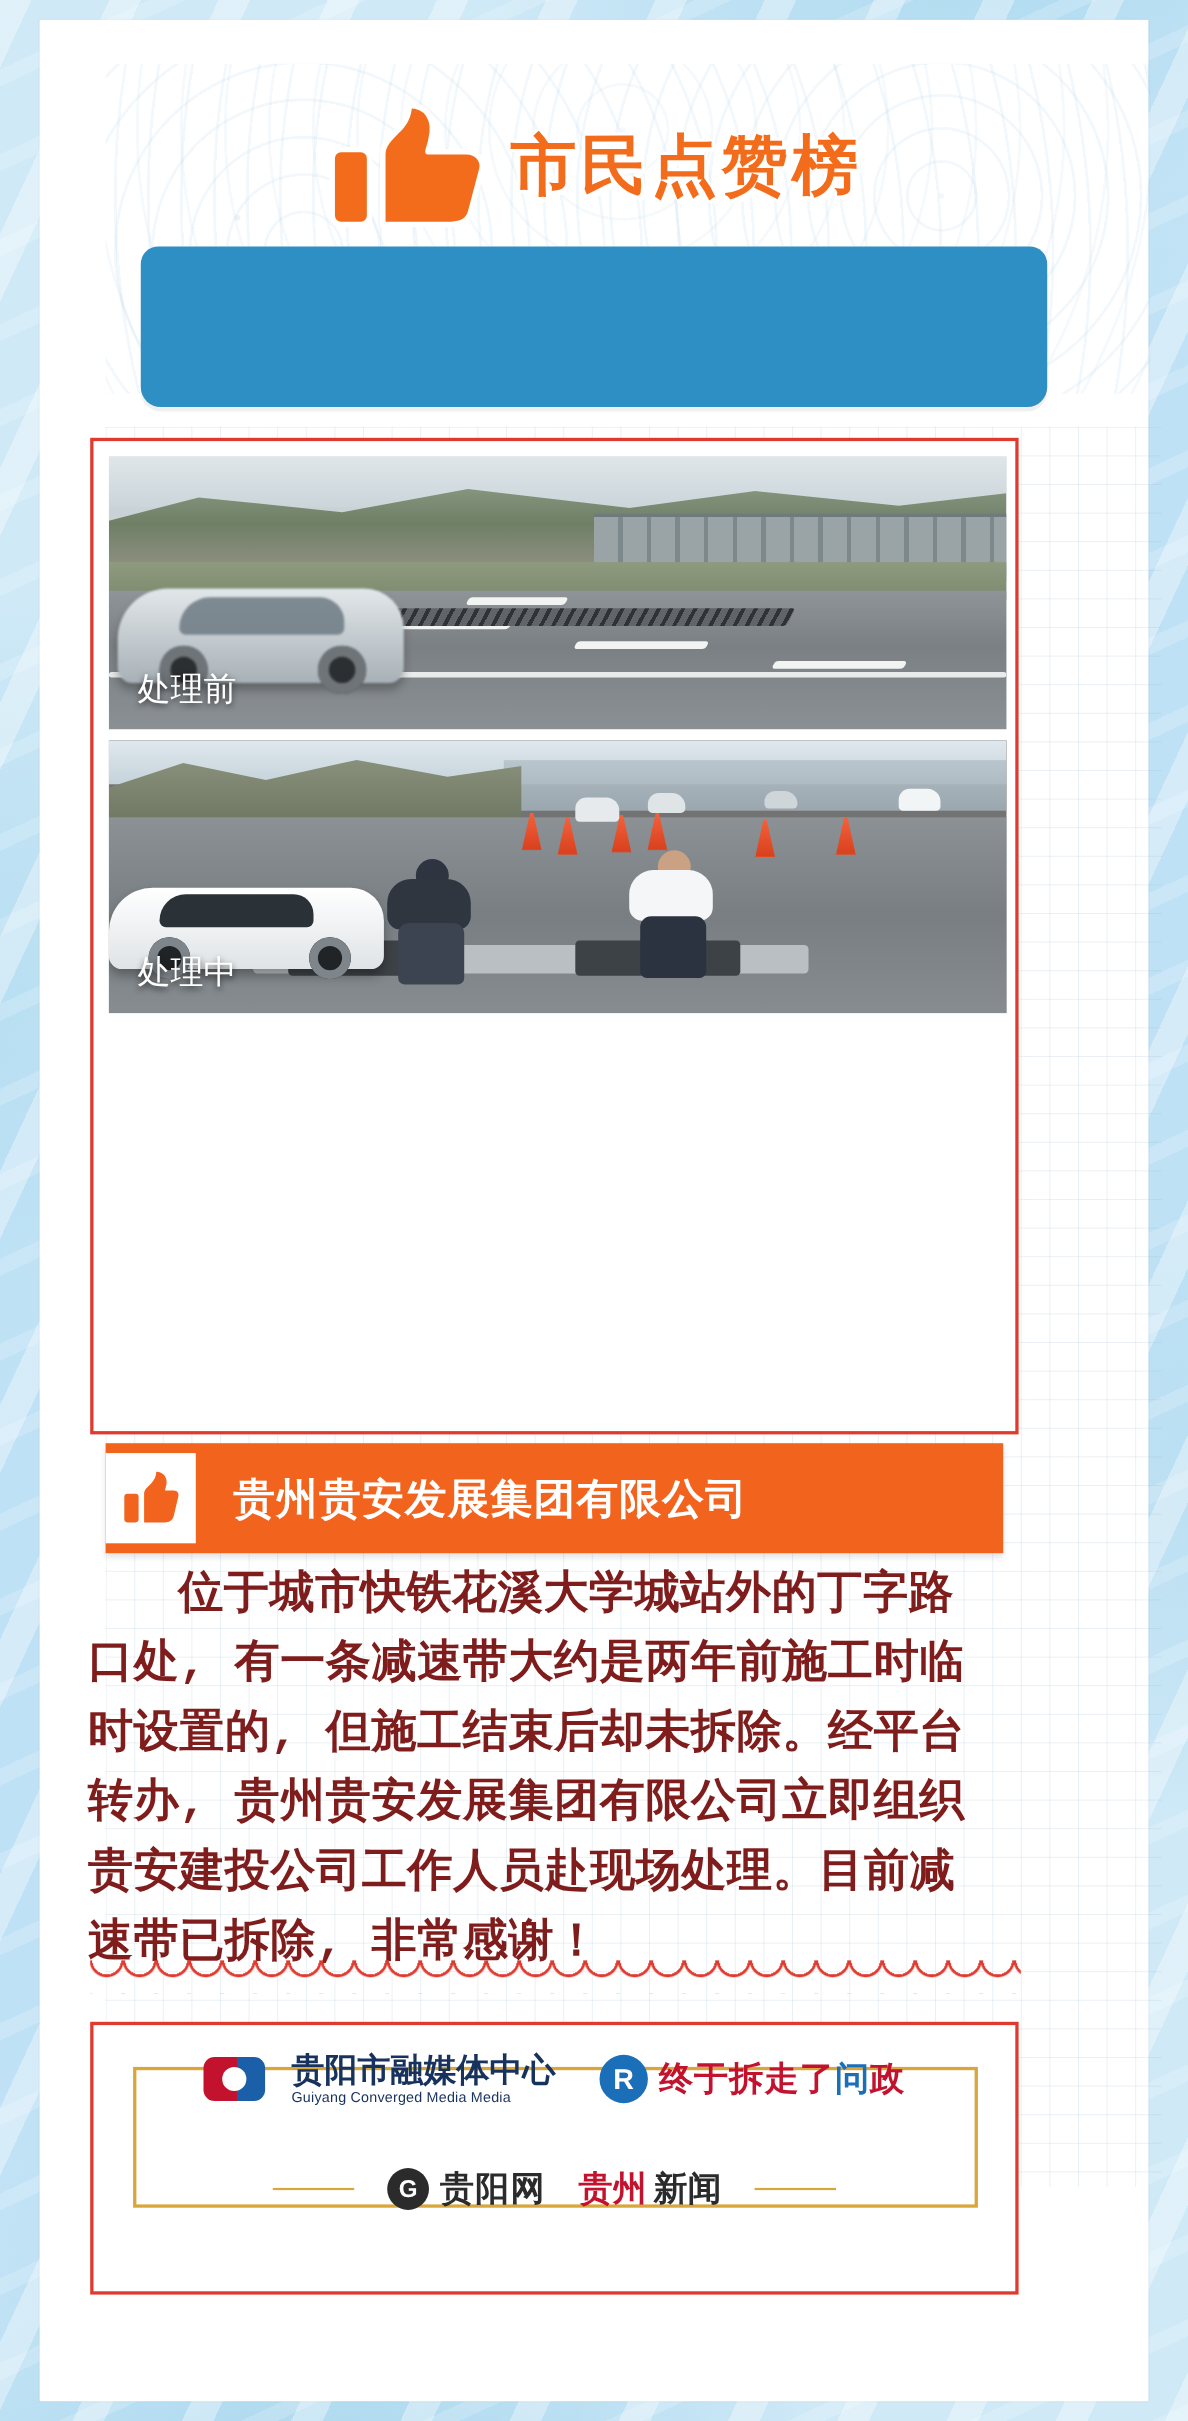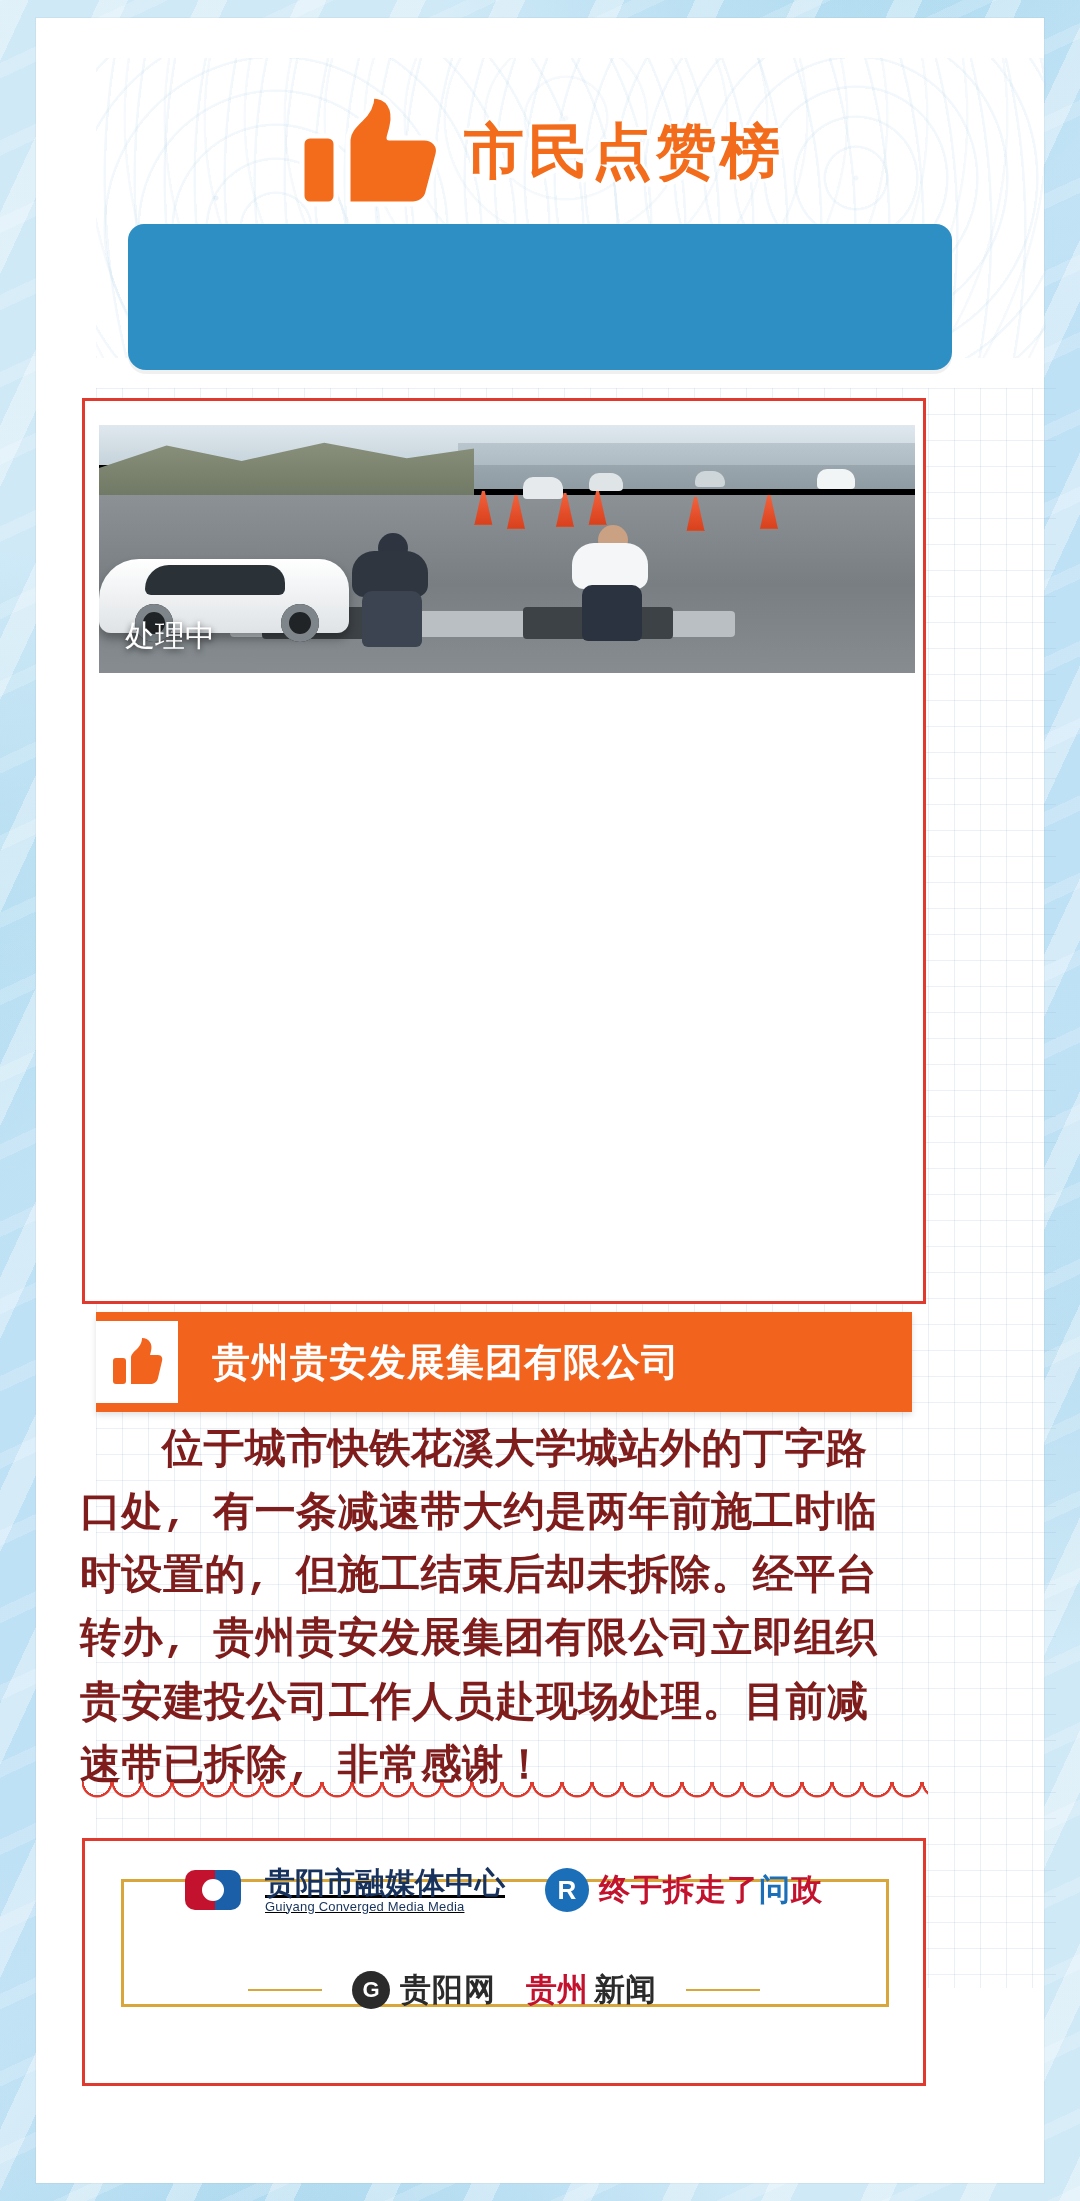"处理前" div.photo { html: none -> <div> <div></div> <div></div> <div></div> <div></div> <div></div> <div></div> <div></div> <div></div> <div></div> <div></div> <div></div> <div> <div></div> <div></div> </div> <div>处理前</div> </div> }
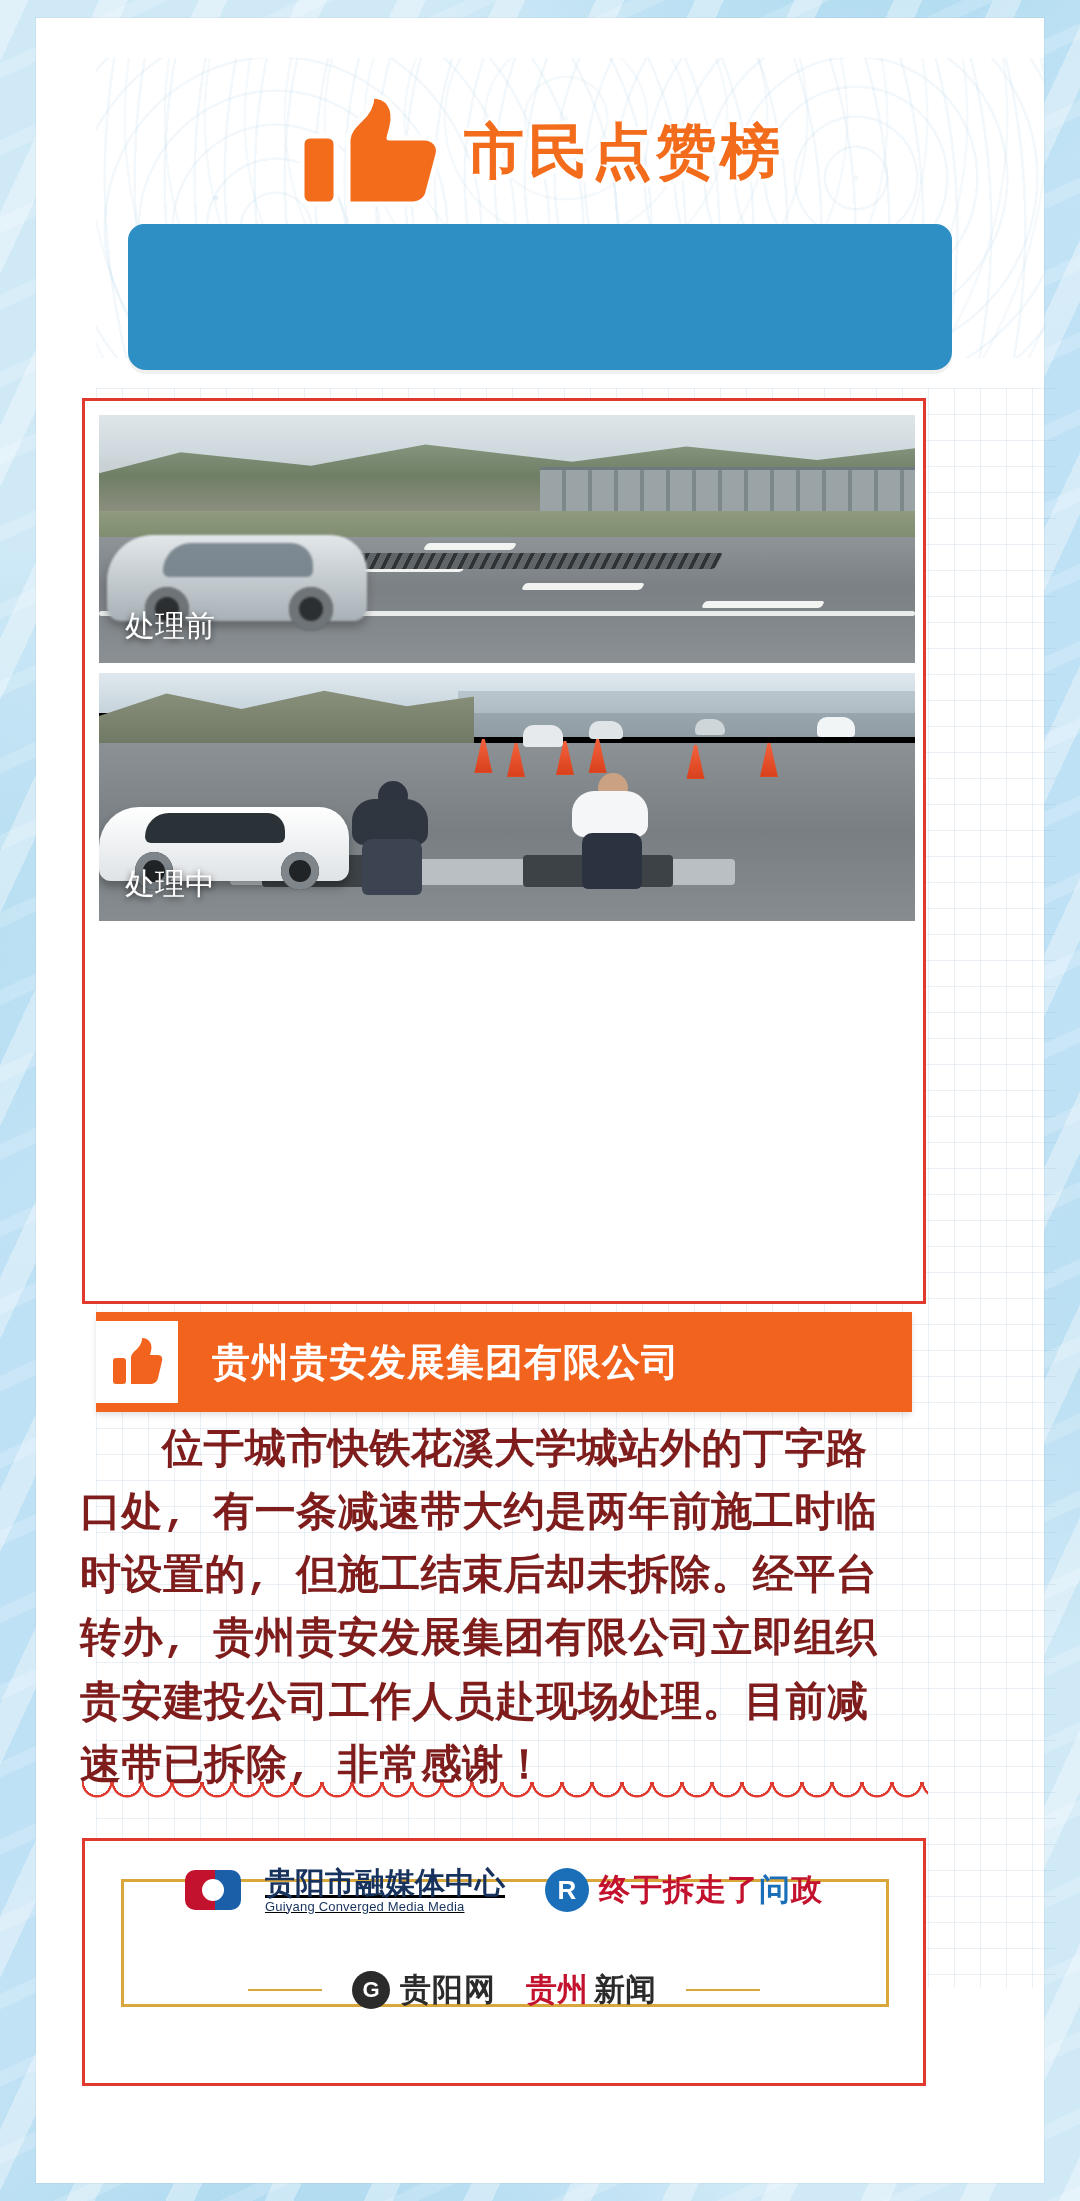"处理中" .photo2 { background: #000000 -> #737373 }
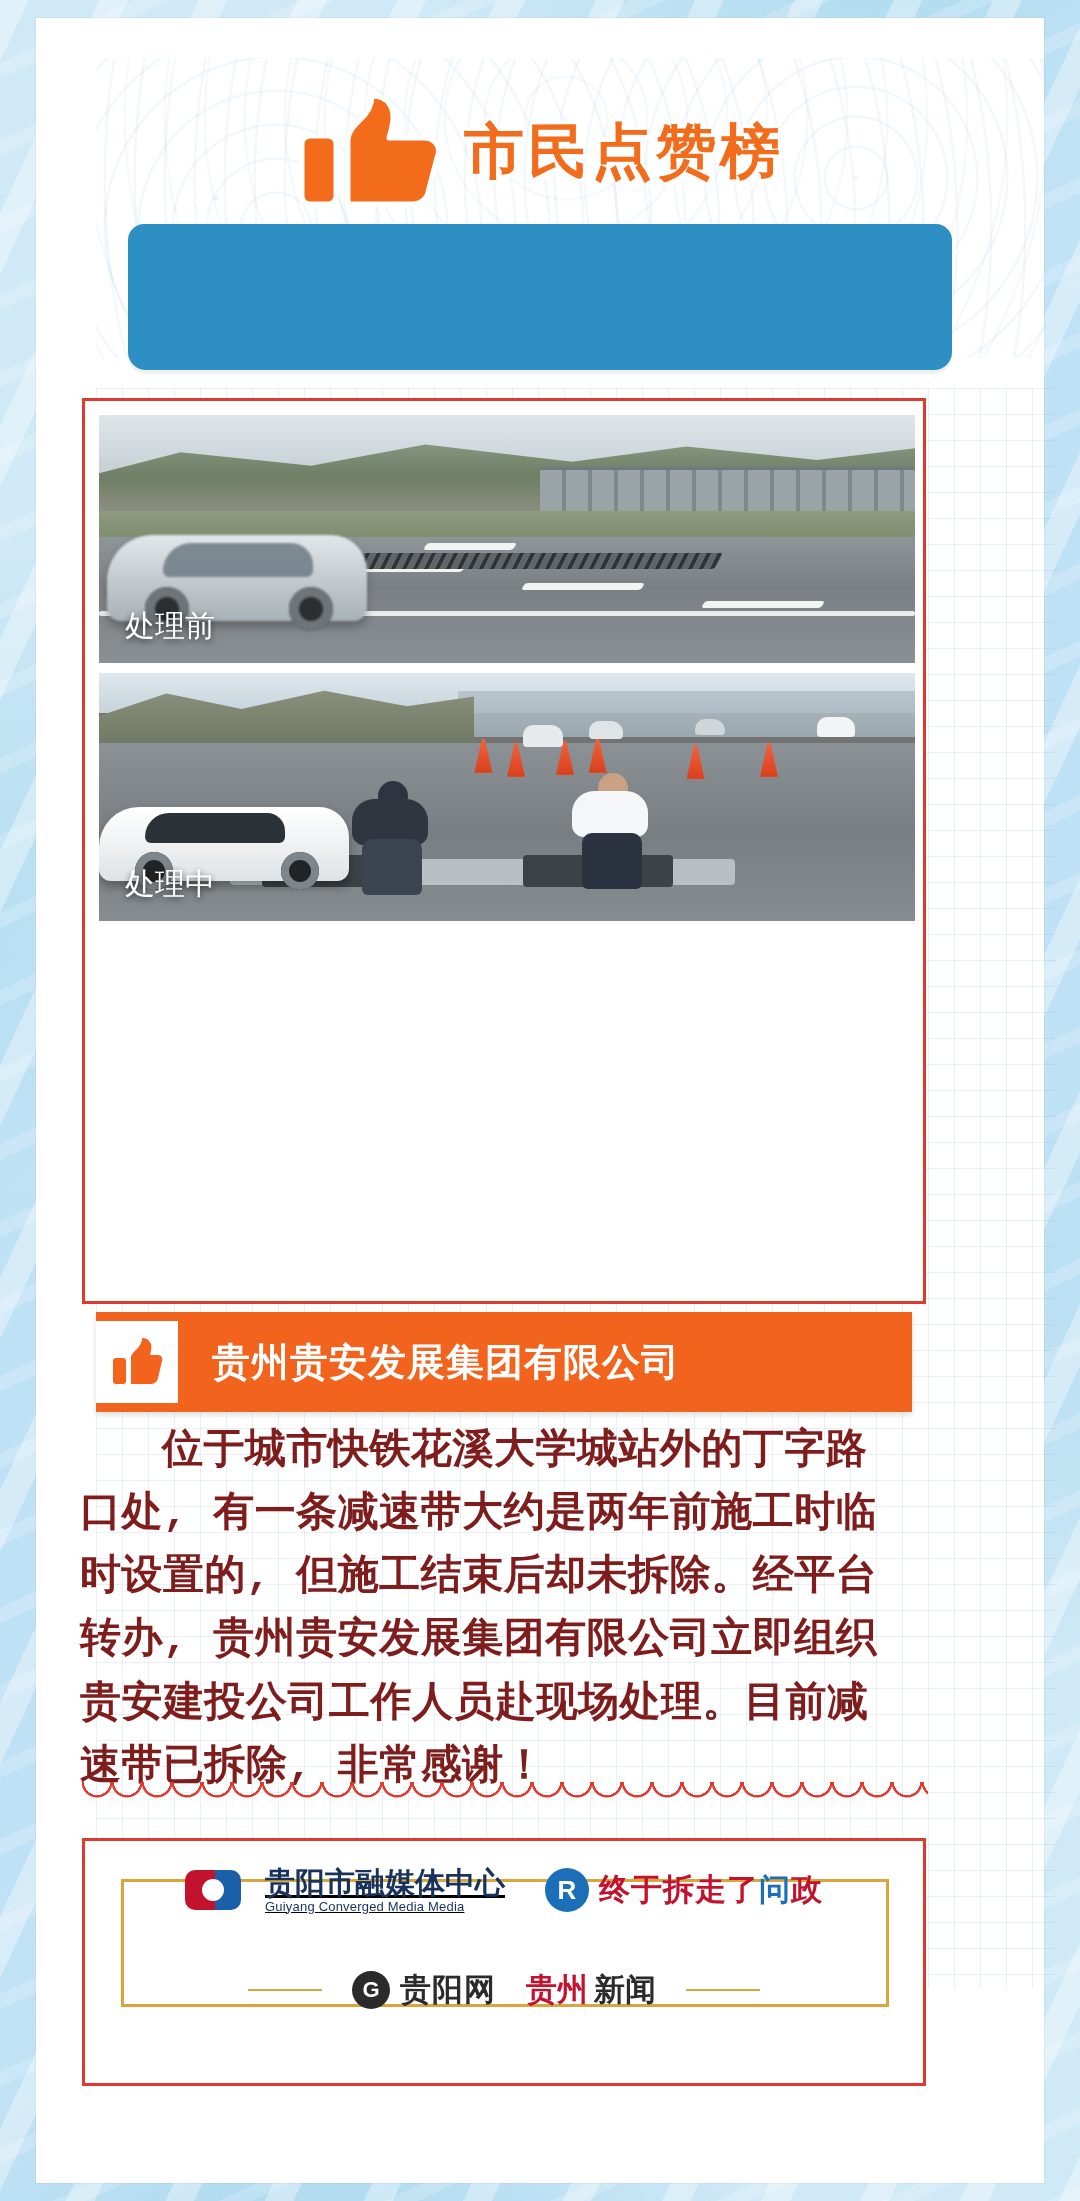"贵阳市融媒体中心" .logo-gy { text-decoration: underline -> none }
